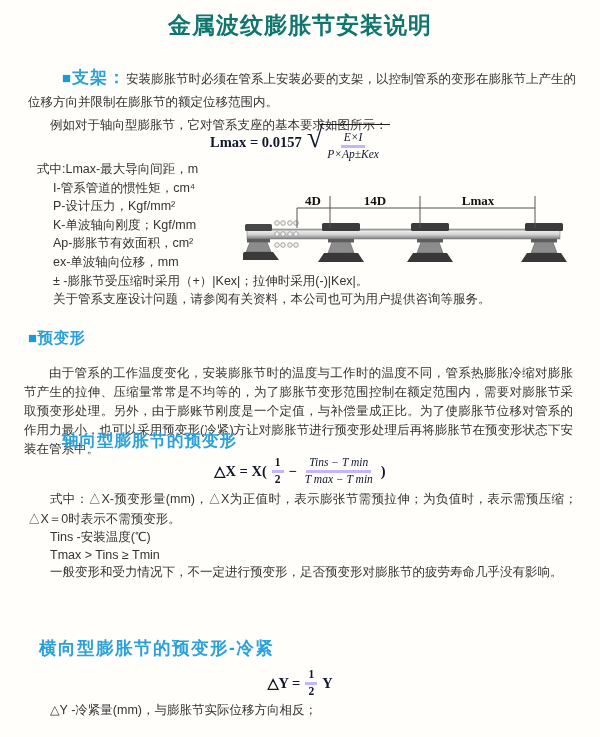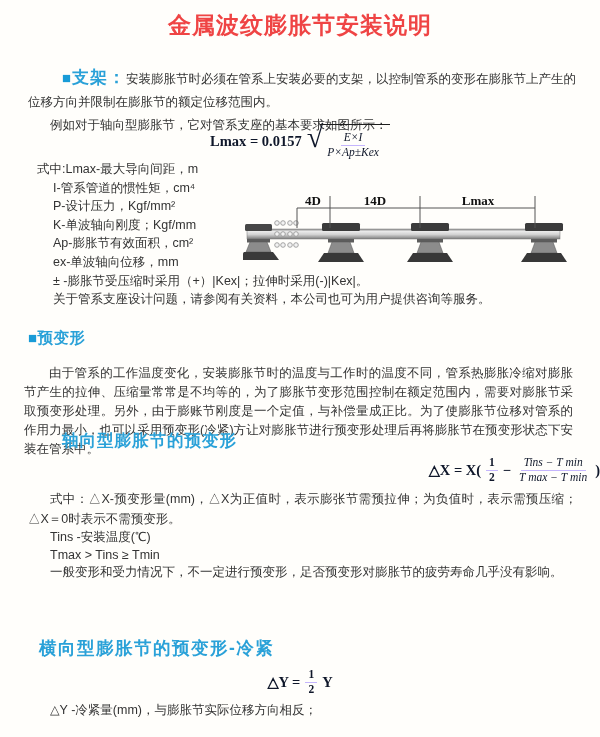"金属波纹膨胀节安装说明" .title { color: #ef4444 -> #0f766e }
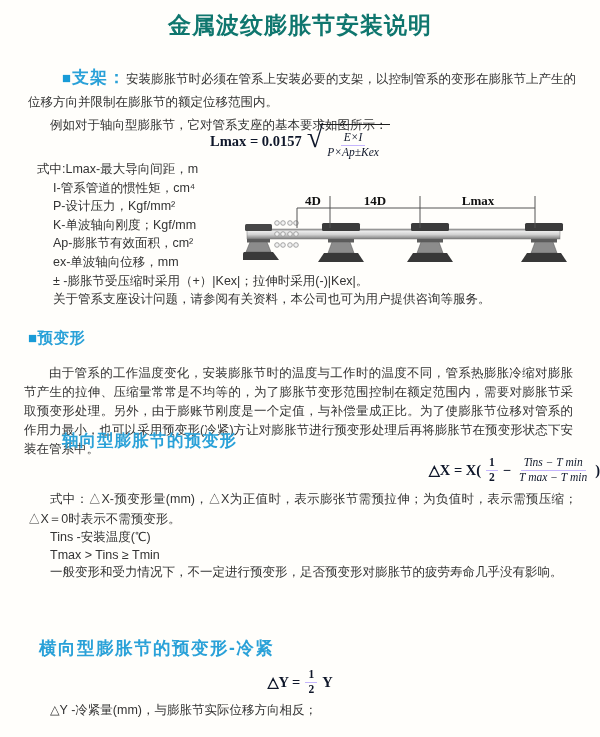"E×I" .frac .num { border-bottom: 1px solid #c4b5fd -> 3px solid #c4b5fd }
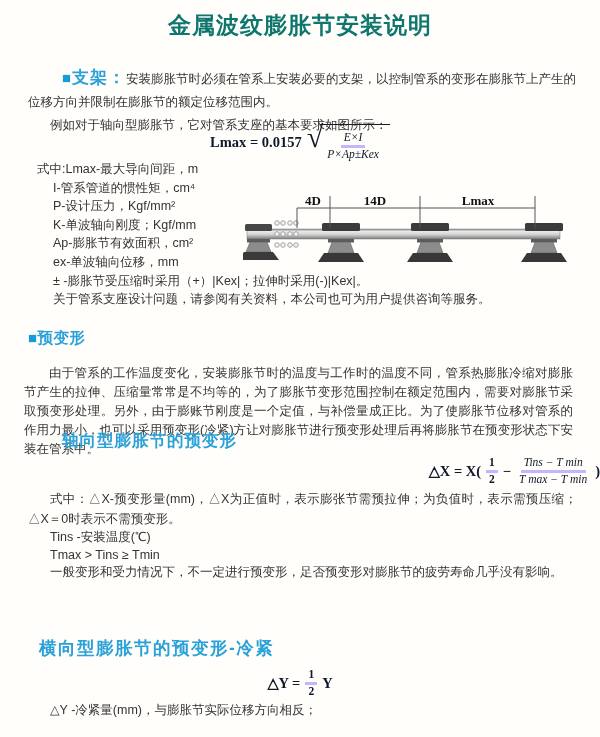"△X = X(" div.formula { text-align: right -> none }
